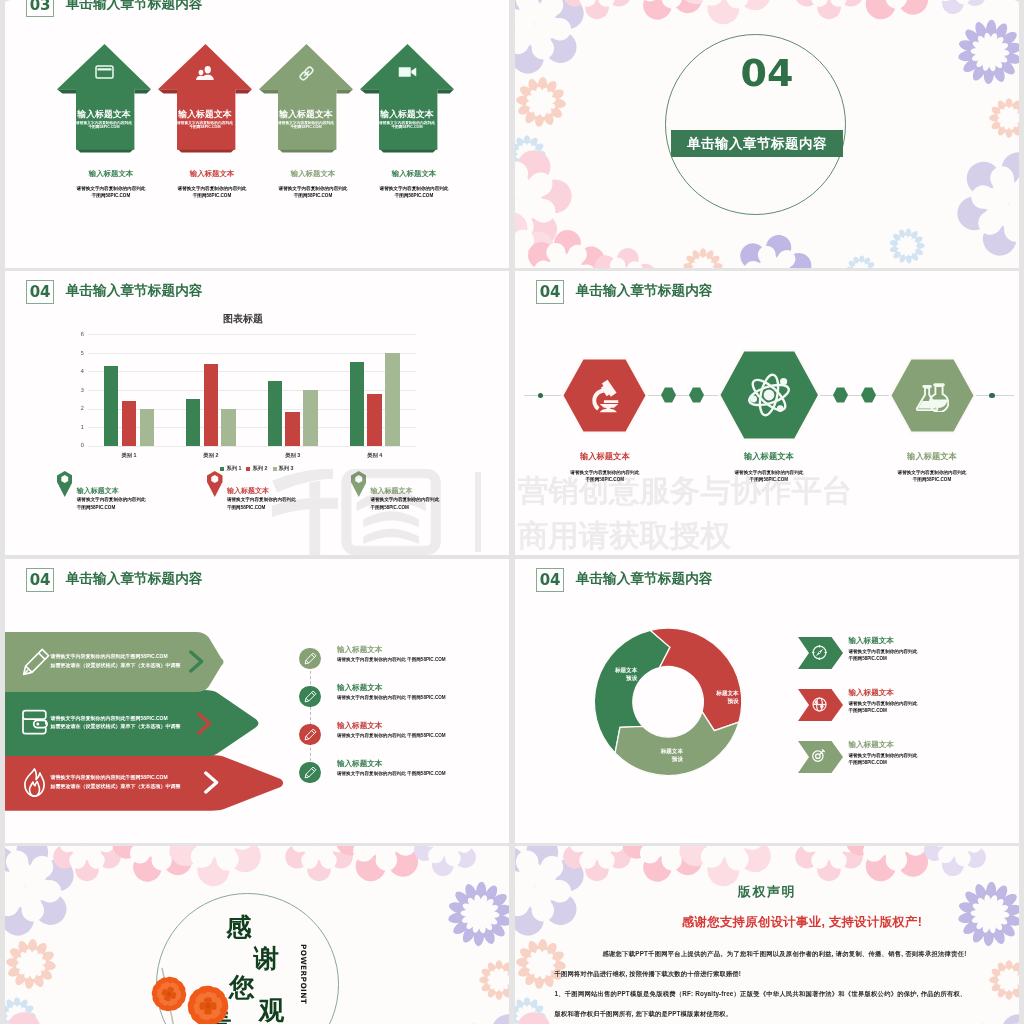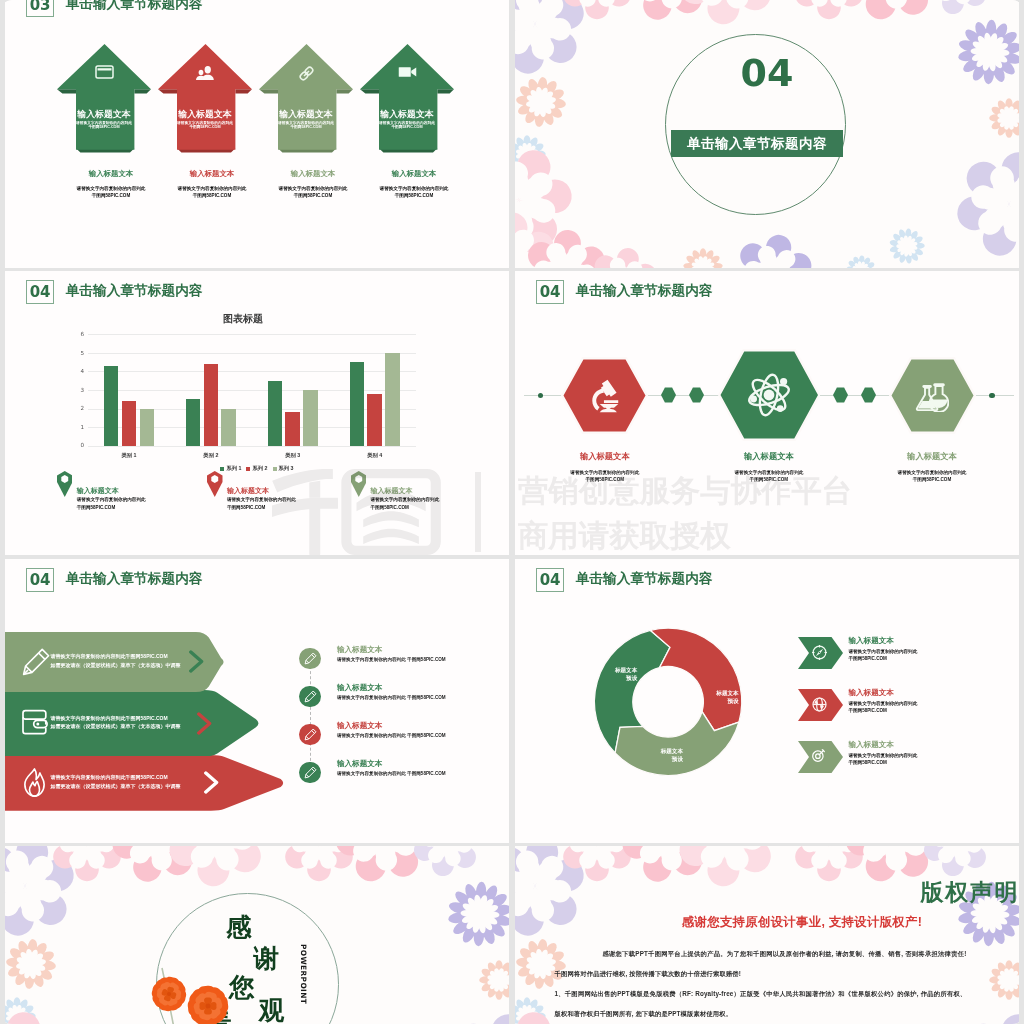"版权声明" .cptit { font-size: 23px -> 13px; text-align: right -> center }
